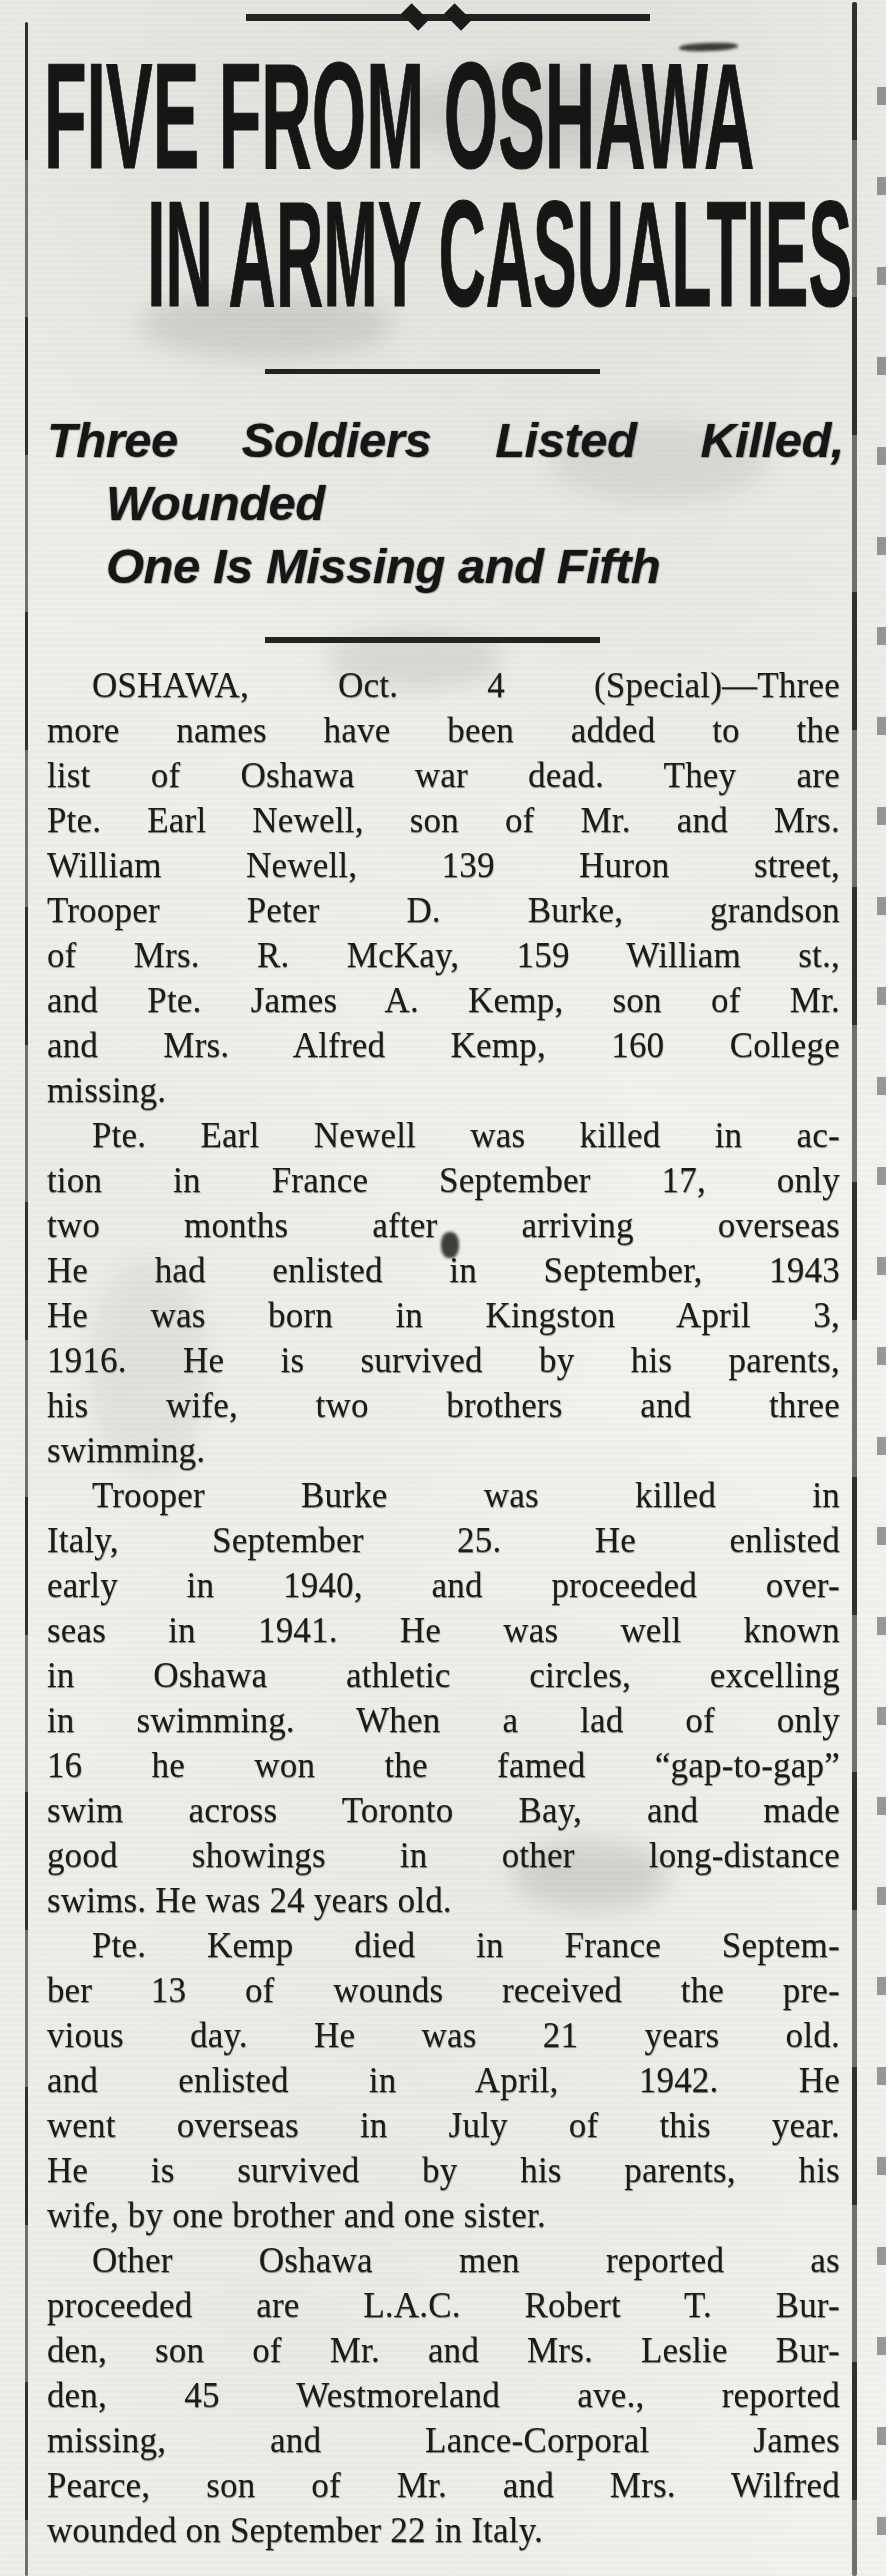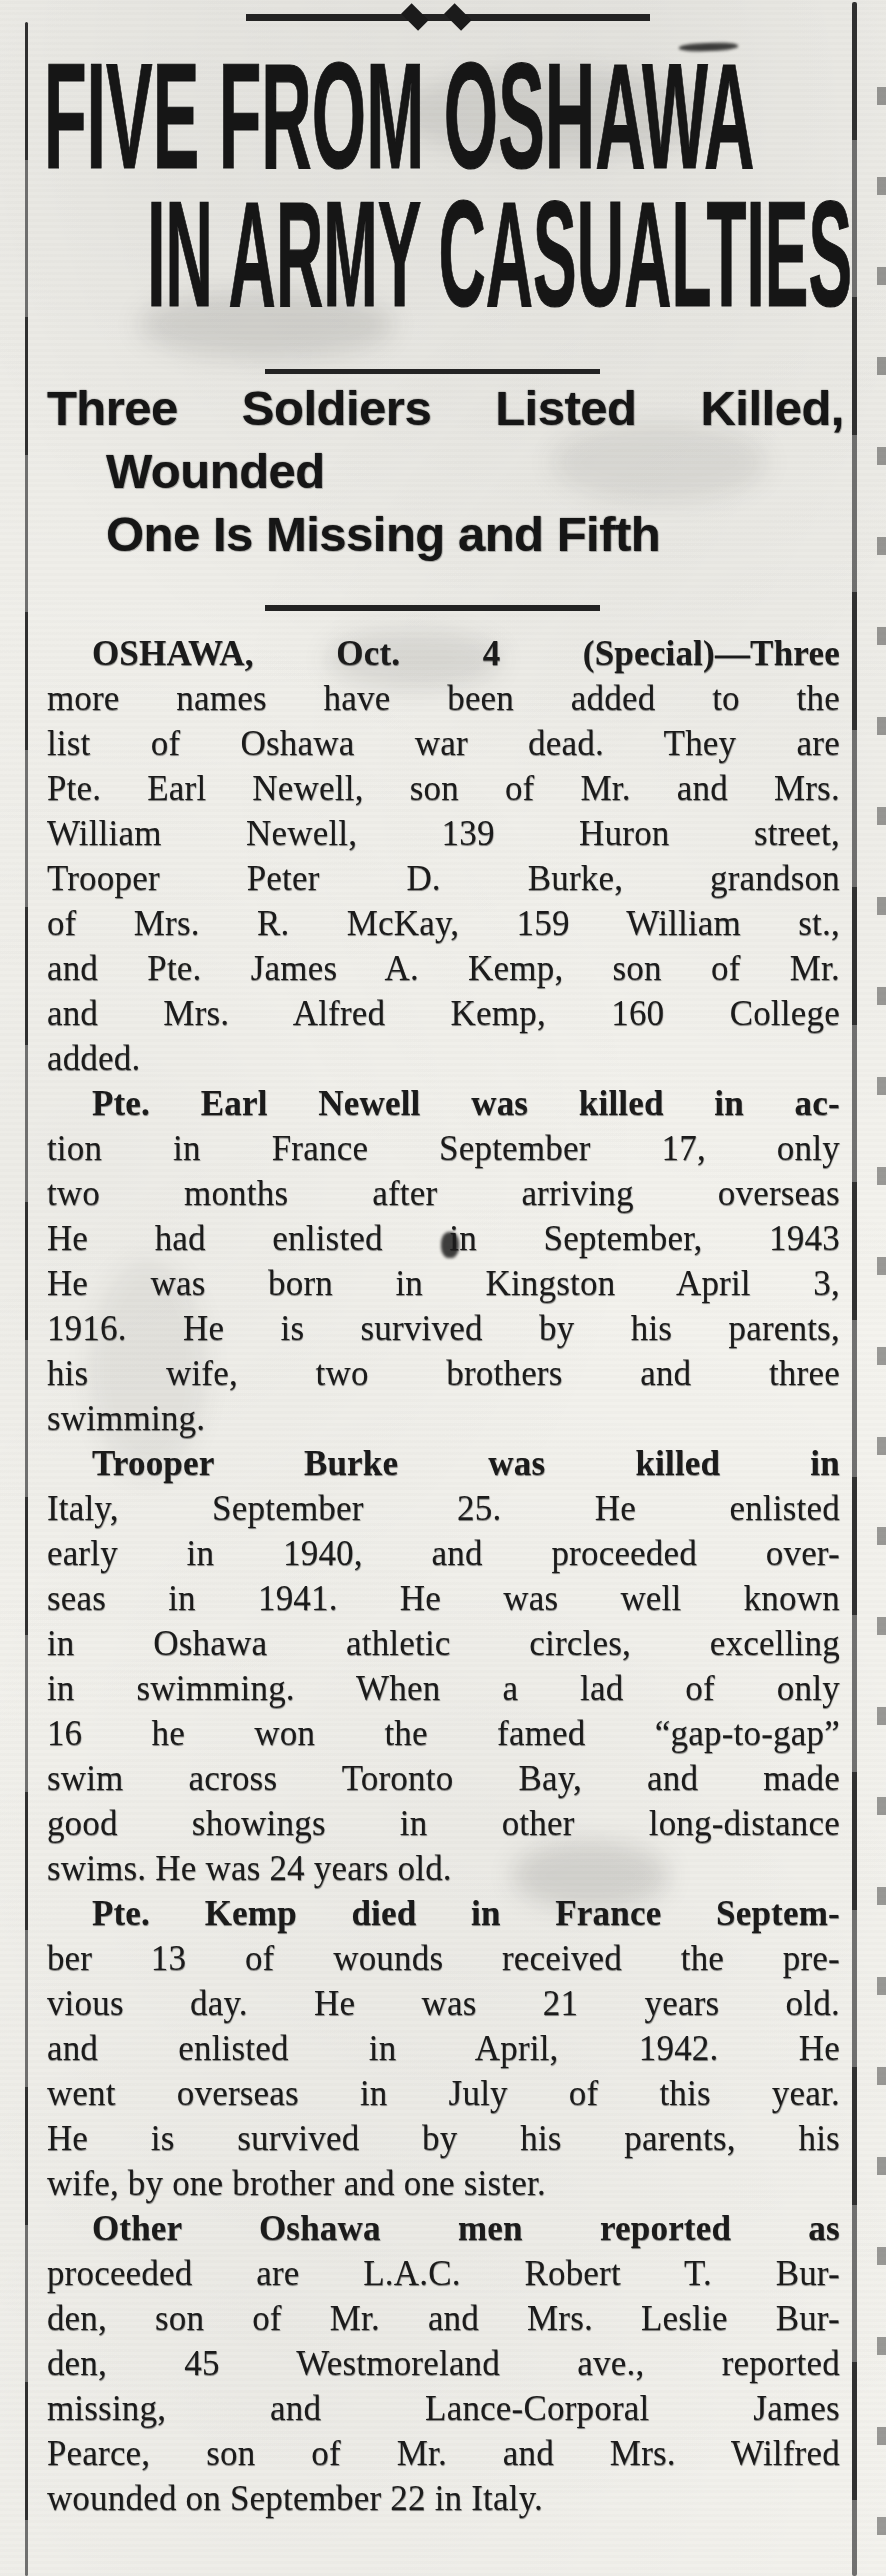"Three Soldiers Listed Killed," .subhead { font-style: none -> italic; margin-top: 3px -> 35px }
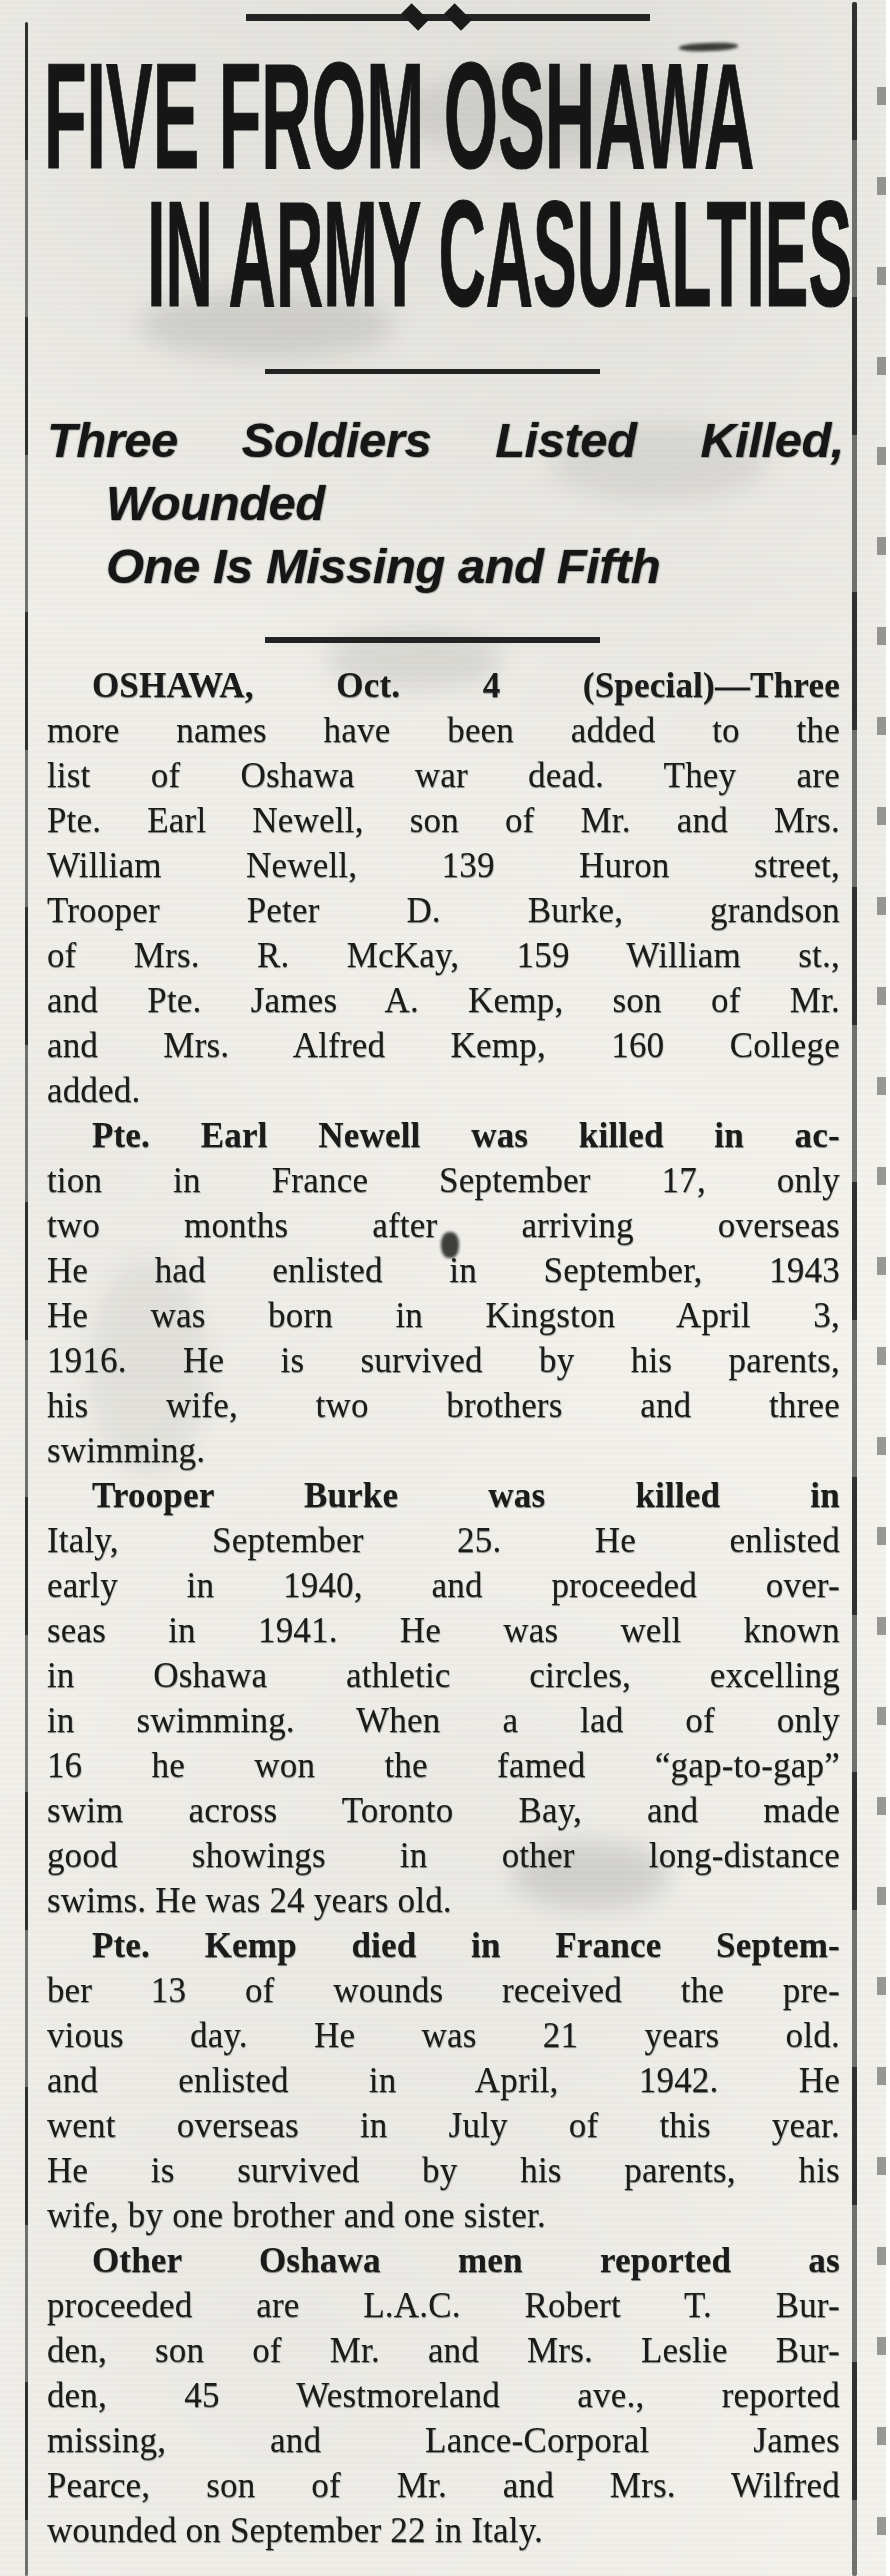"OSHAWA, Oct. 4 (Special)—Three" .para .bline:first-child { font-weight: bold -> none }
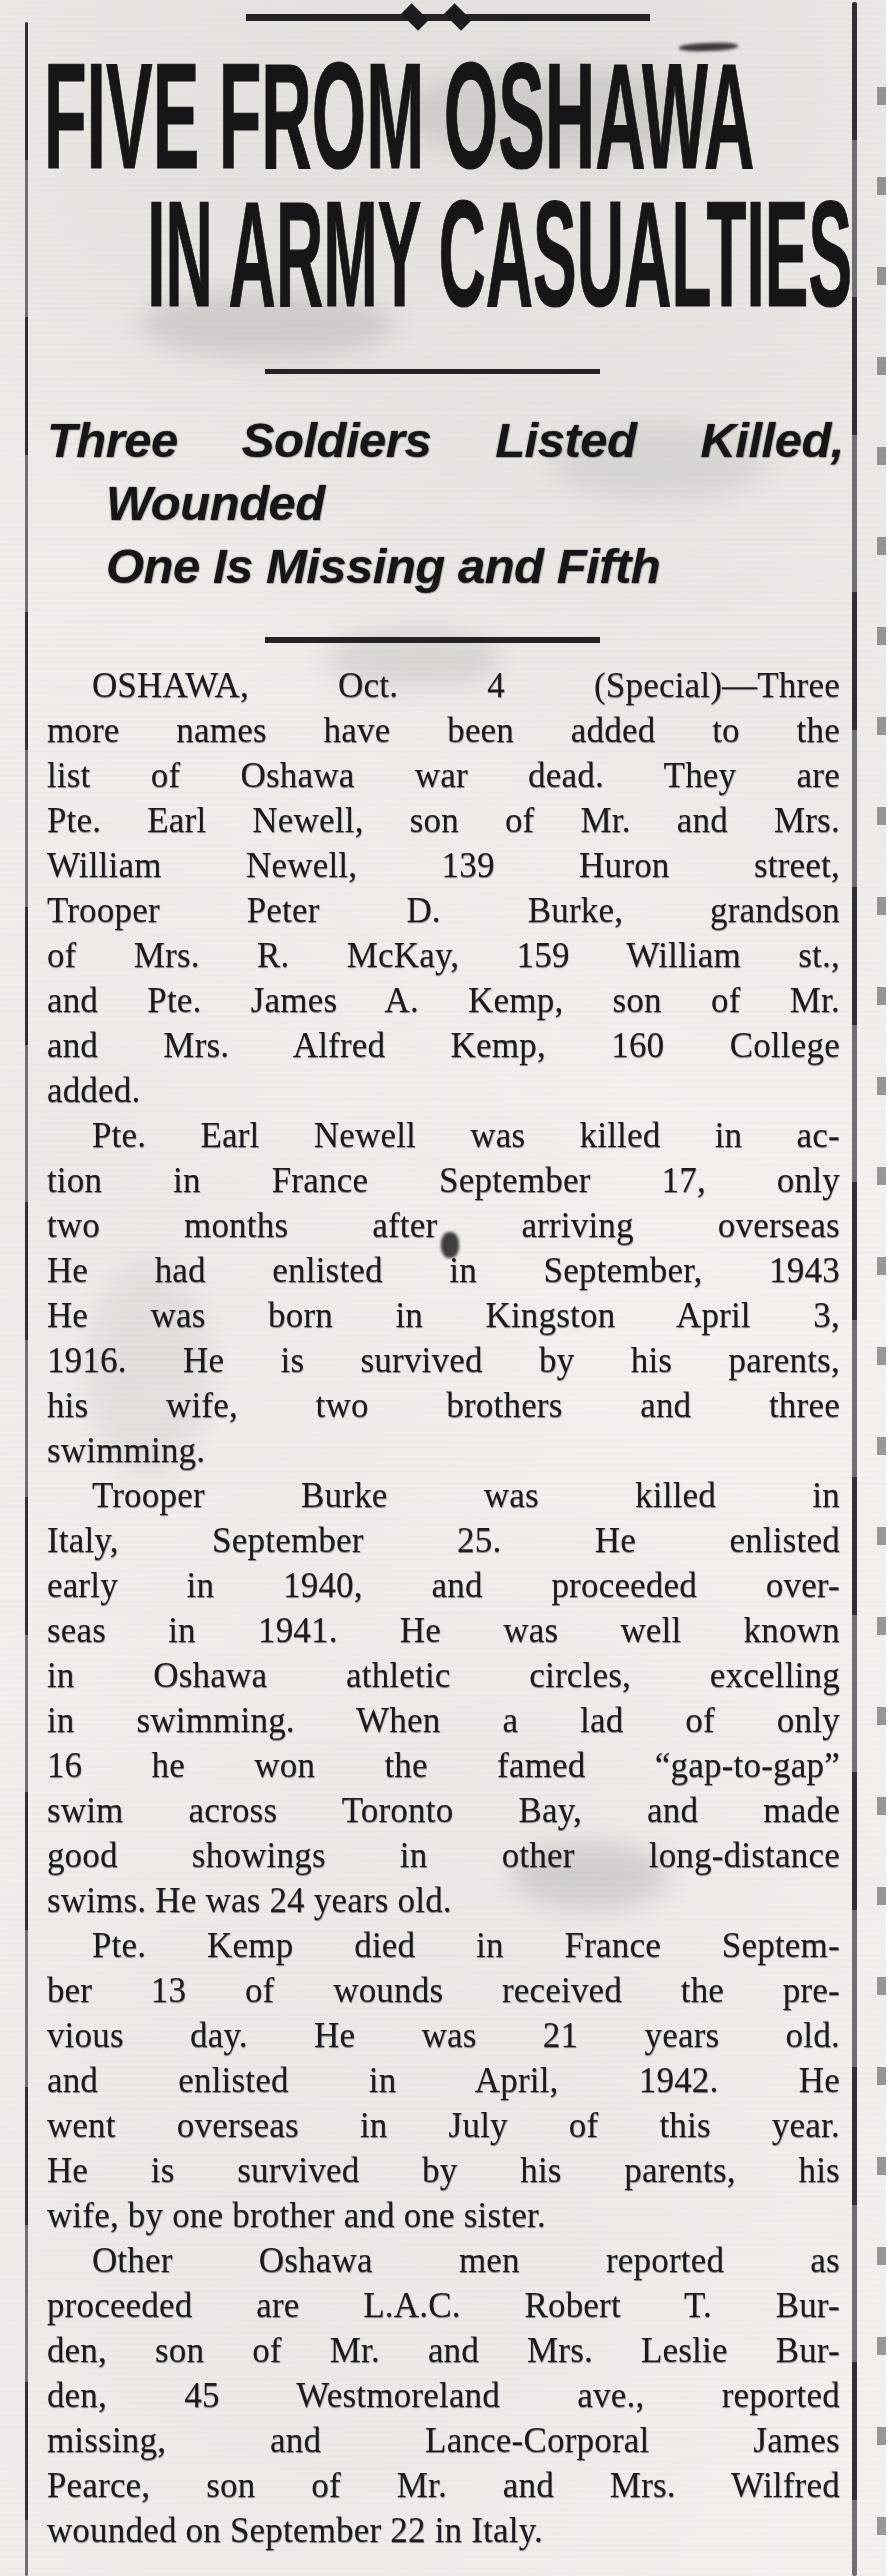"added." span.bline { text: added -> missing }
